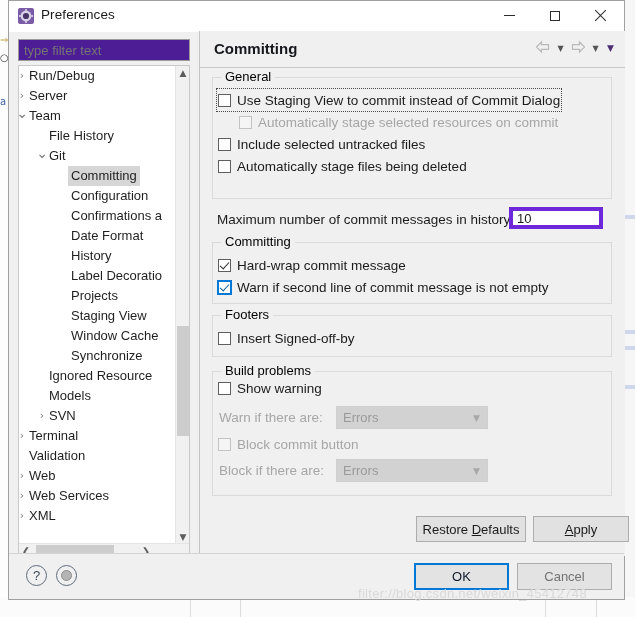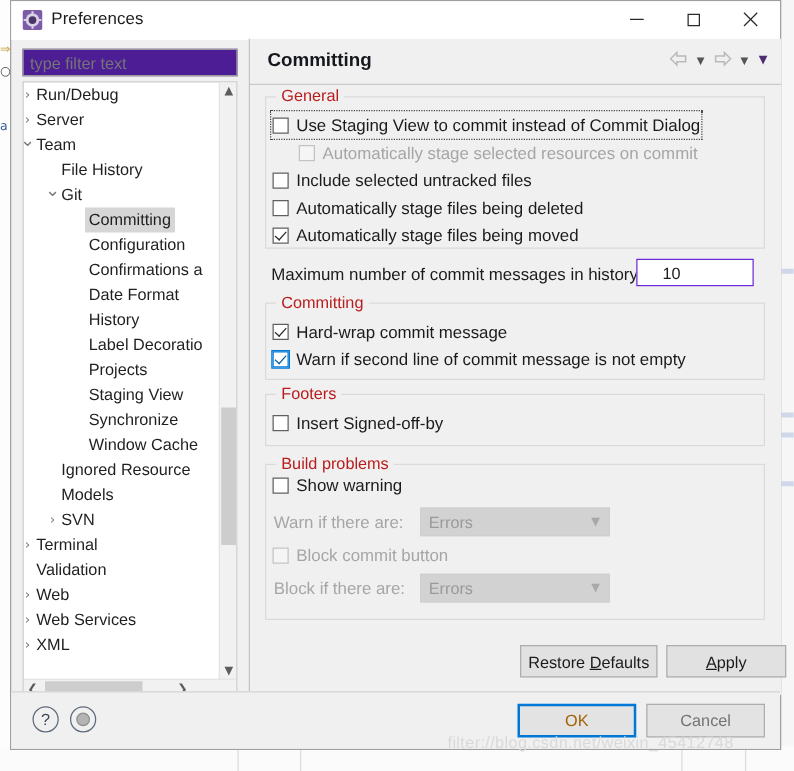"General" .group > .glegend { color: #b91c1c -> #000000 }
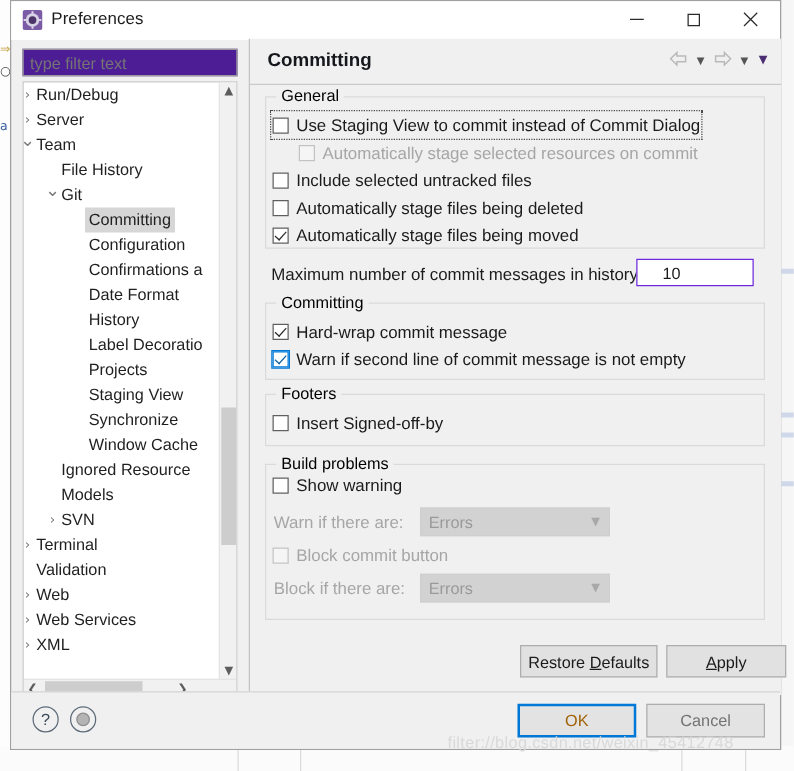"Automatically stage files being moved" div.row { html: <div> <span></span> <span>Automatically stage files being moved</span> </div> -> none }
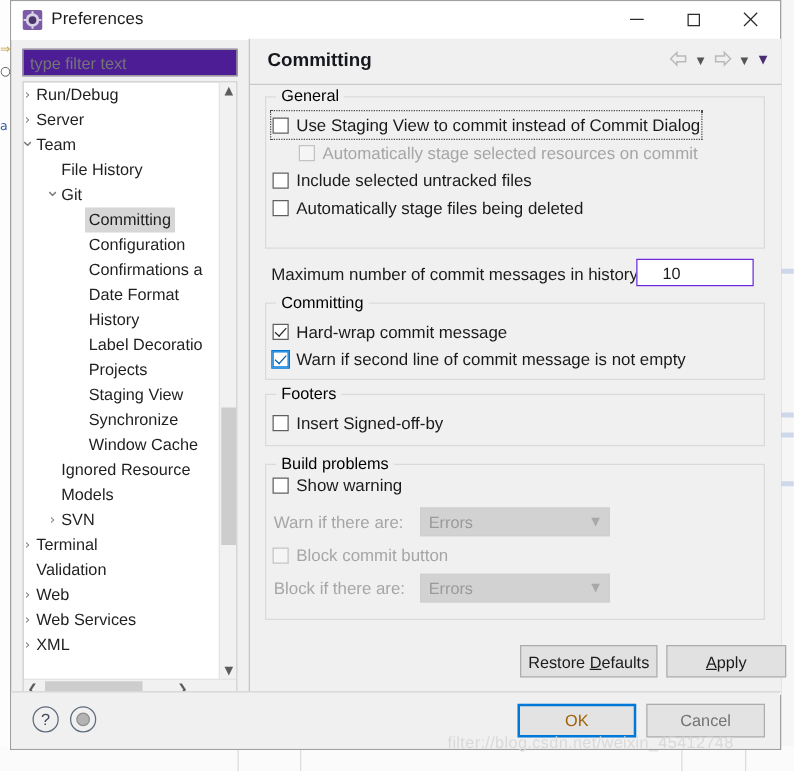"10" .txtfield { border: 1px solid #6d28d9 -> 4px solid #6d28d9; padding: 0 20px -> 0 4px }
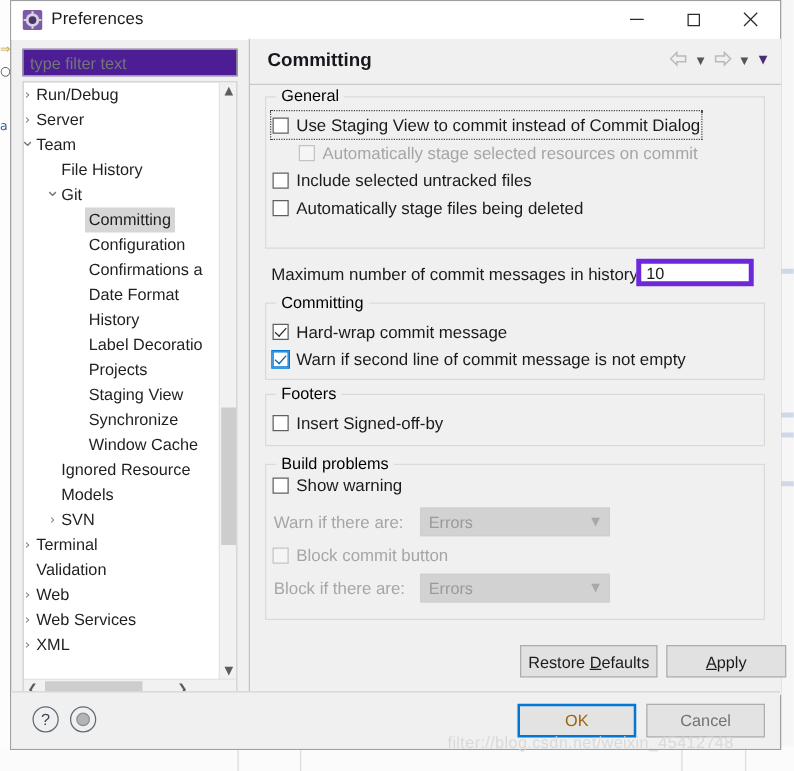"Synchronize" div.tnode { order: before "Window Cache" -> after "Window Cache" }
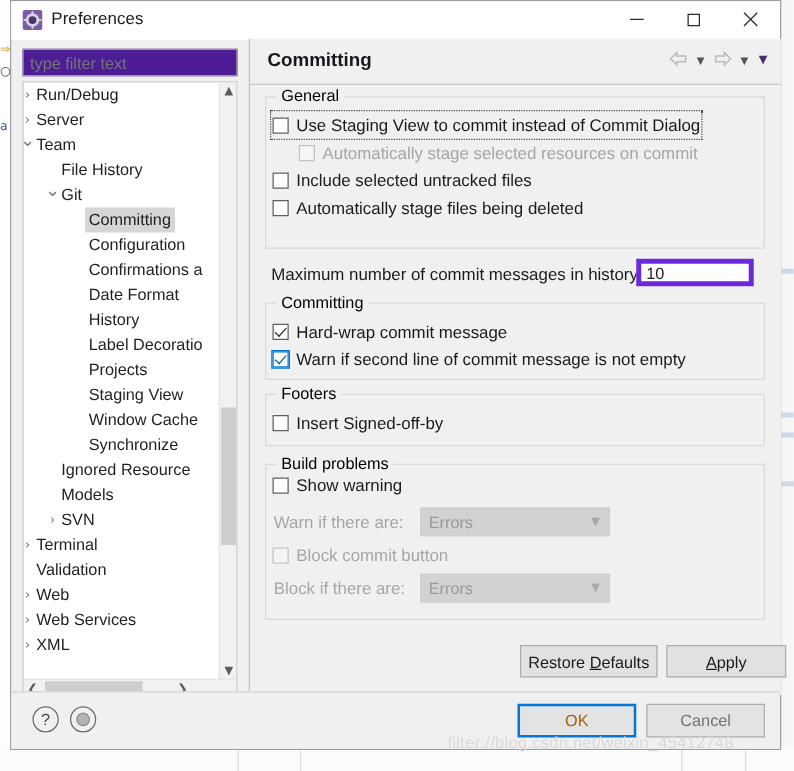"OK" #ok-button { color: #a16207 -> #0f172a }
